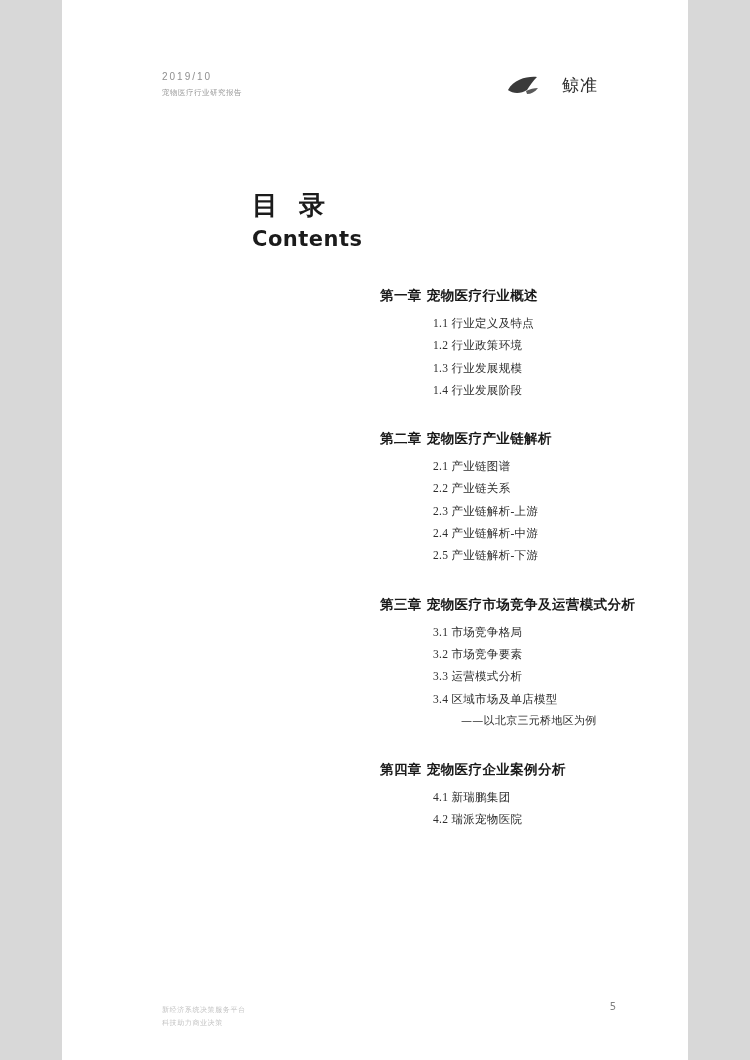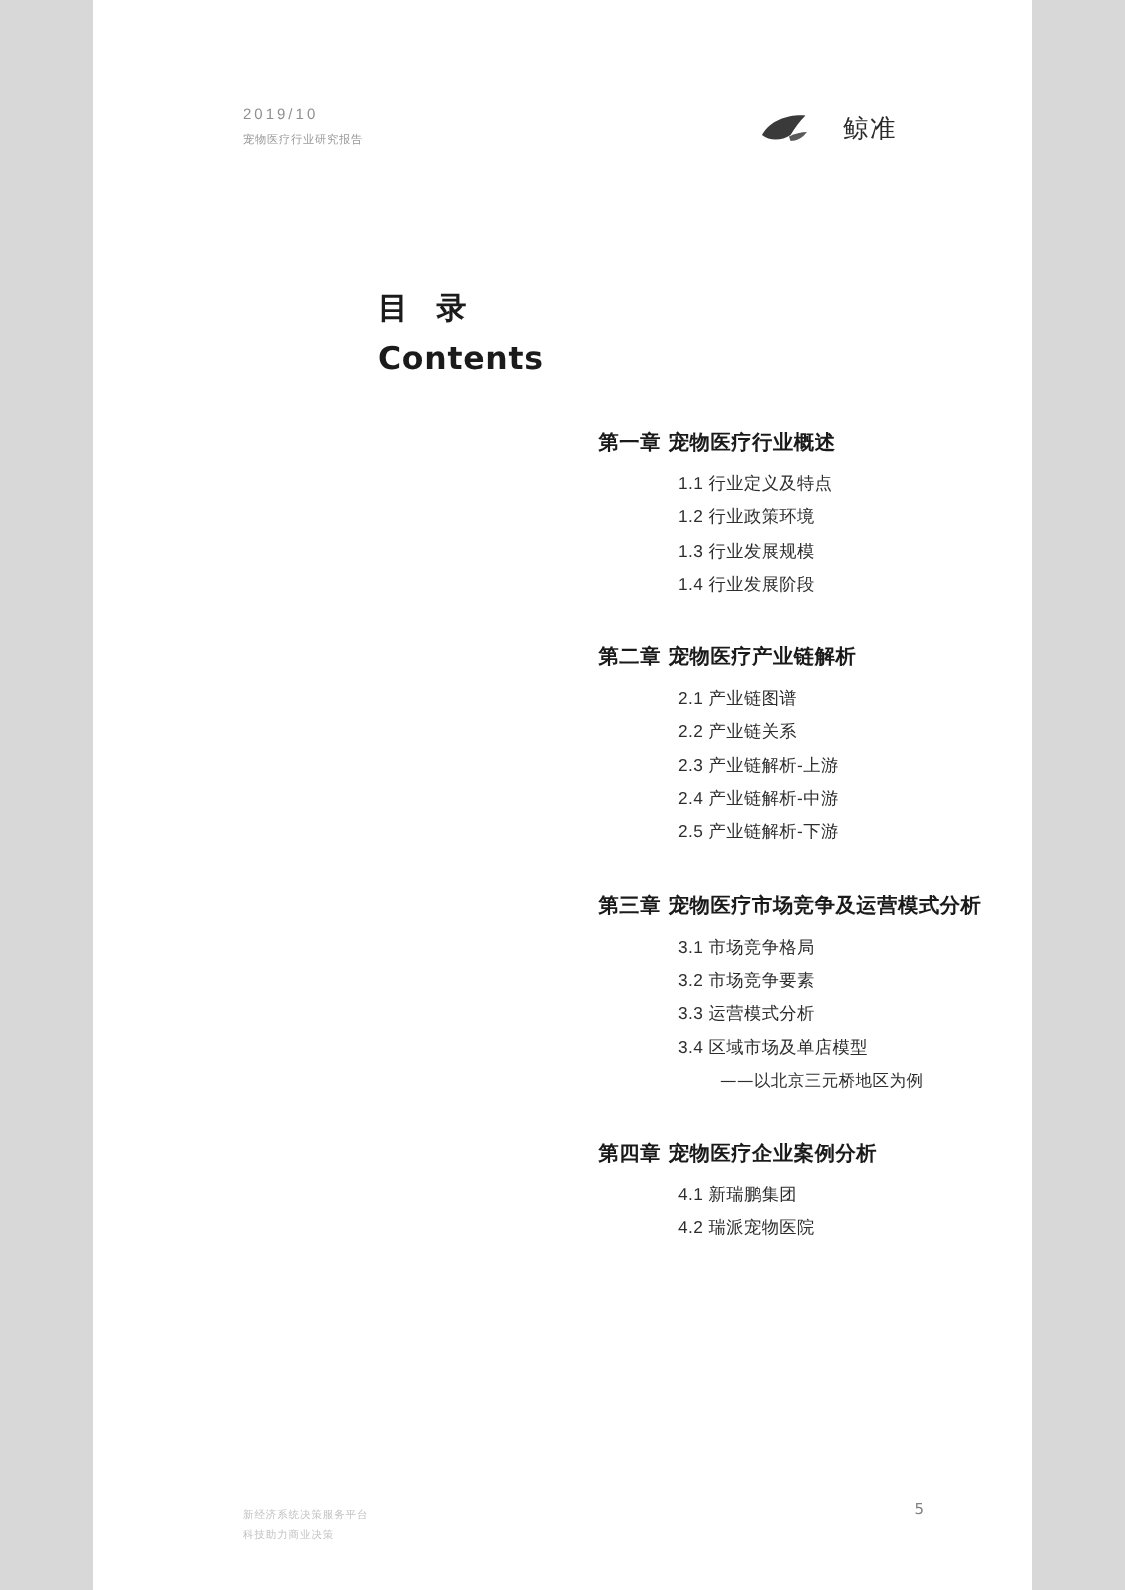"目 录" .toc-title-cn { font-size: 20px -> 26px }
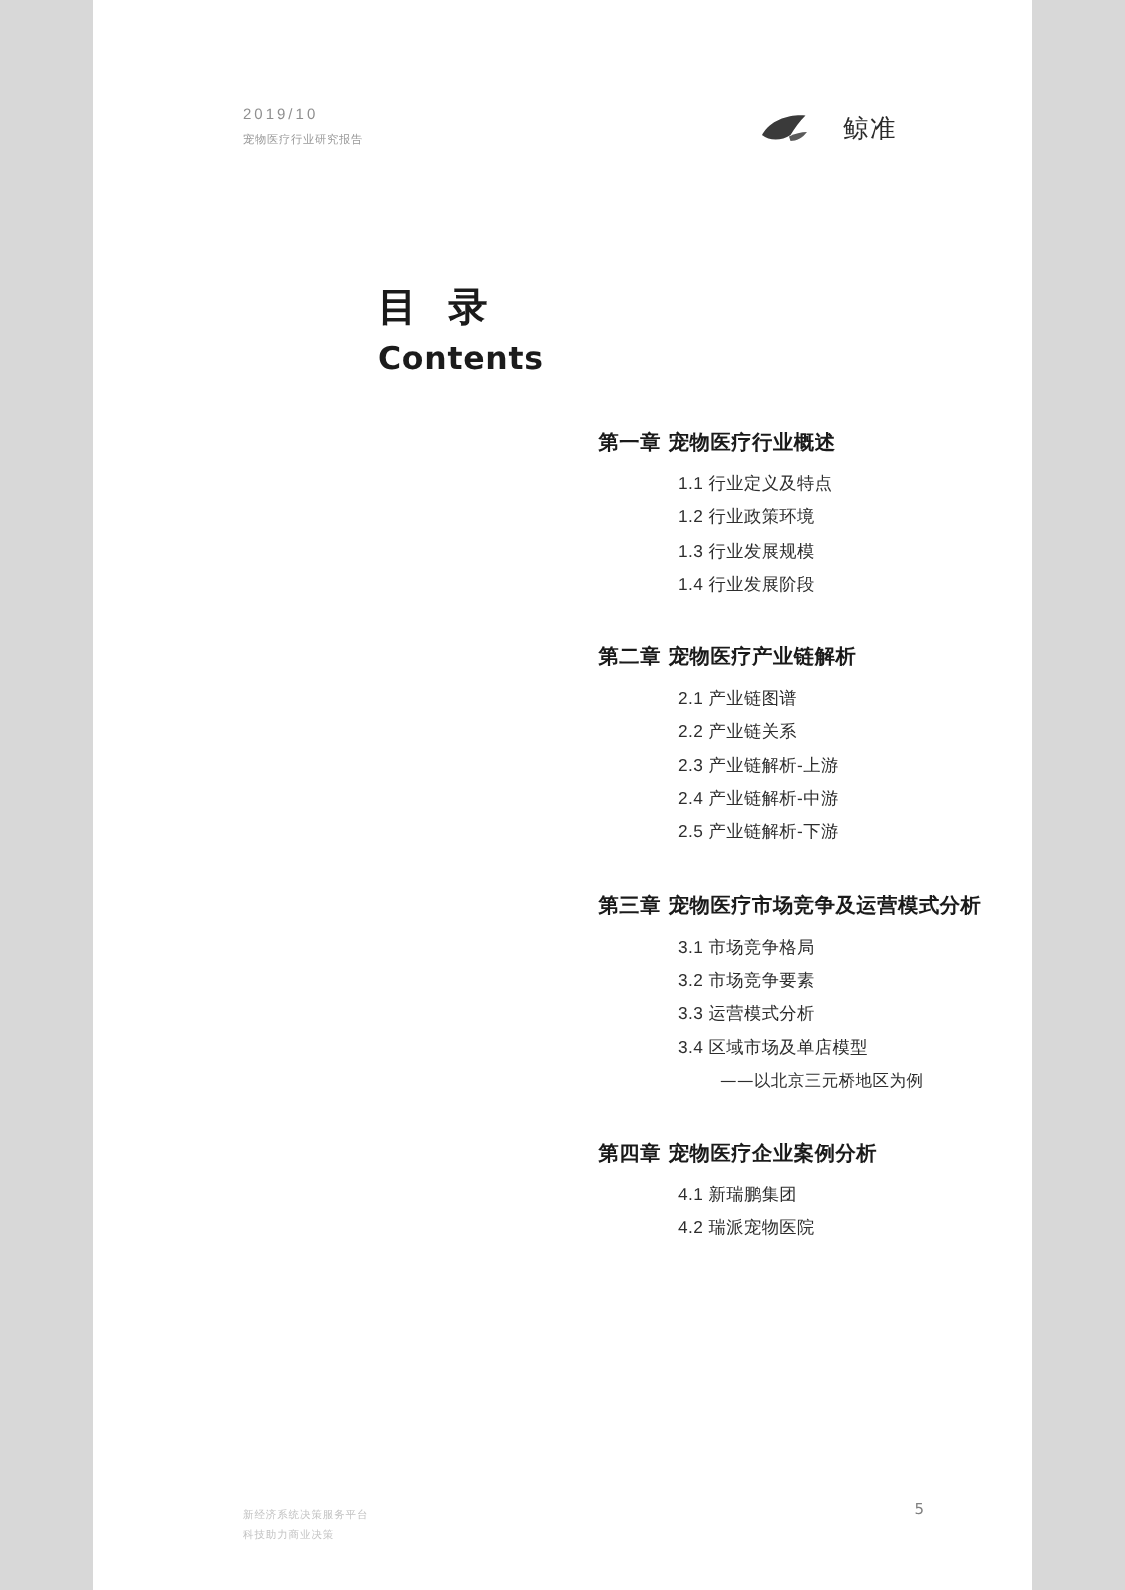"第一章 宠物医疗行业概述" .toc-body { left: 337px -> 318px }
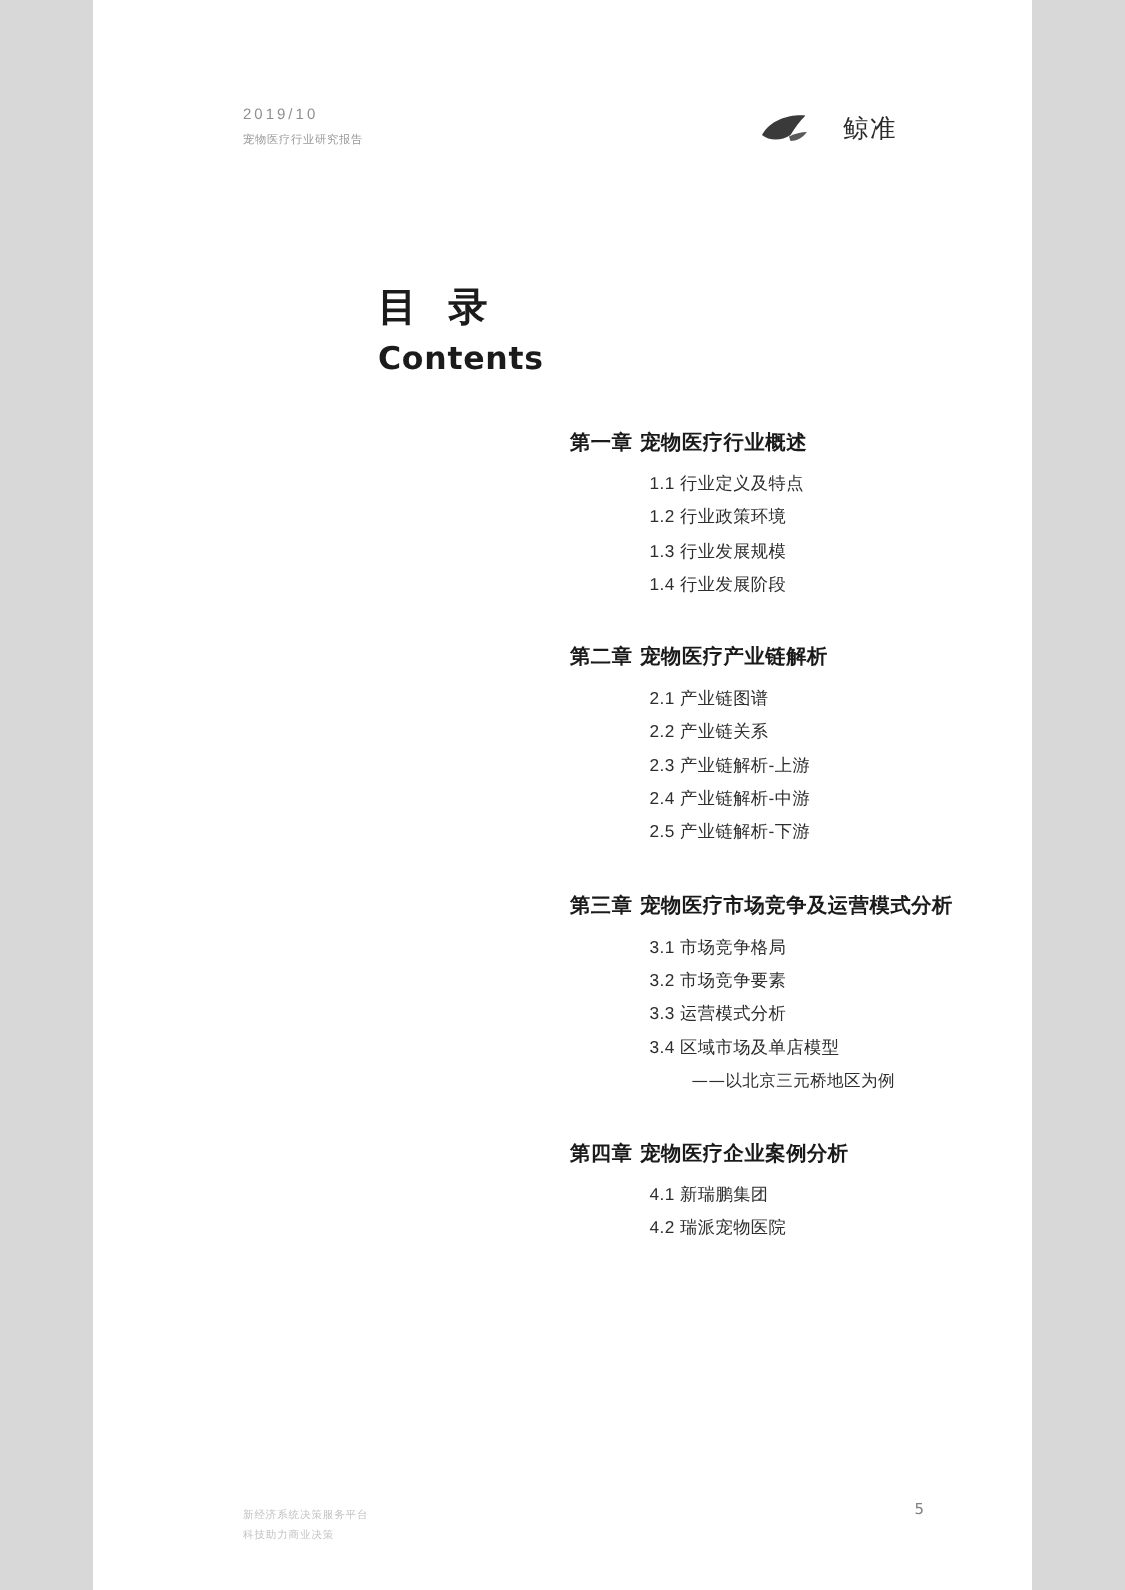"1.1 行业定义及特点" .toc-item { font-family: Liberation Sans, sans-serif -> Liberation Serif, serif }
